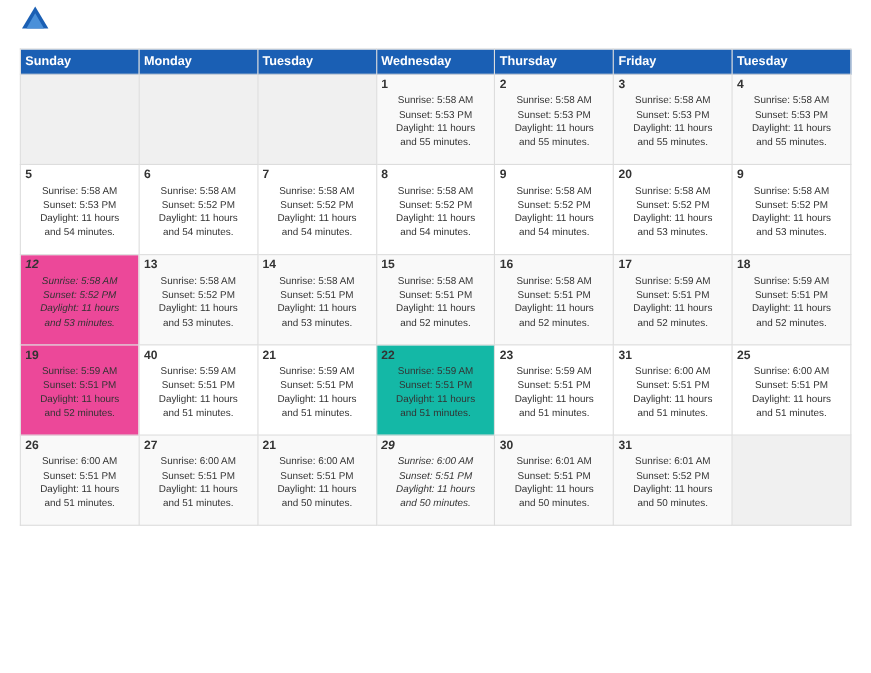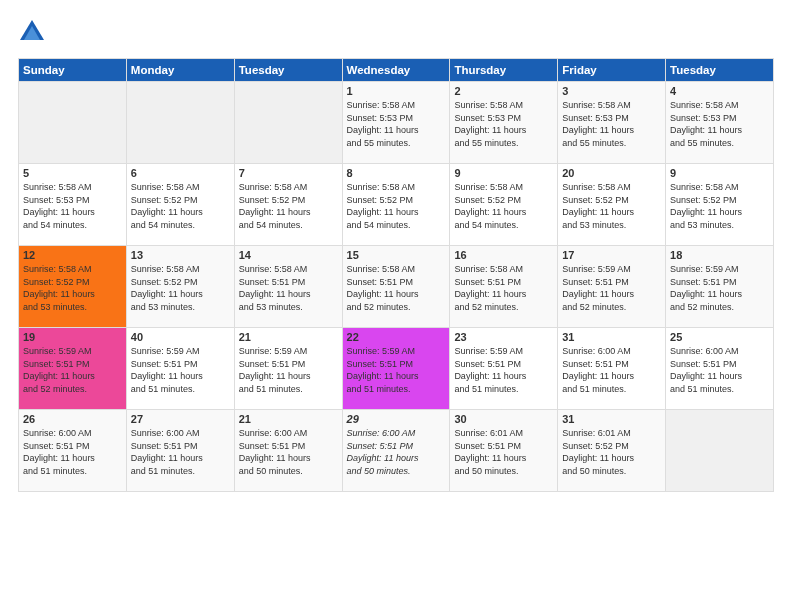"Sunday" .container { padding: 18px 18px 10px 18px -> 4px 18px 10px 18px }
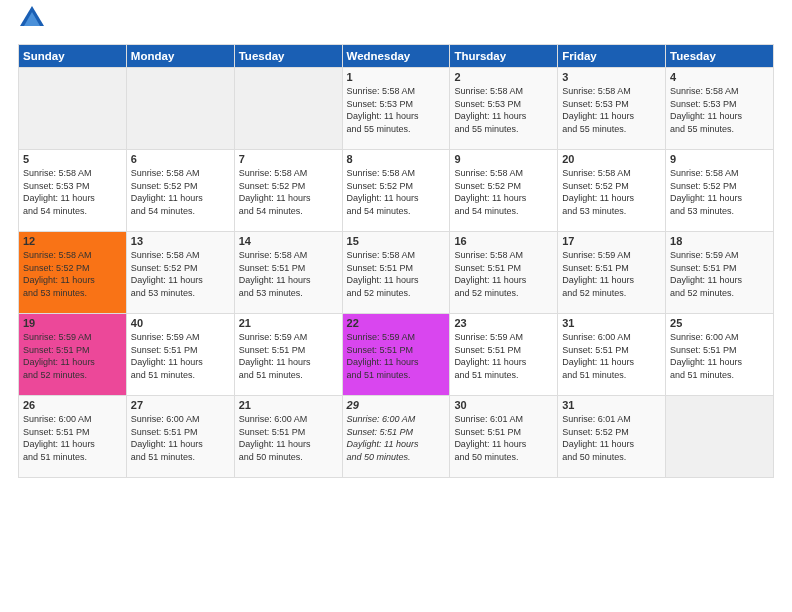"Sunrise: 5:58 AM" .day-info { text-align: none -> center }
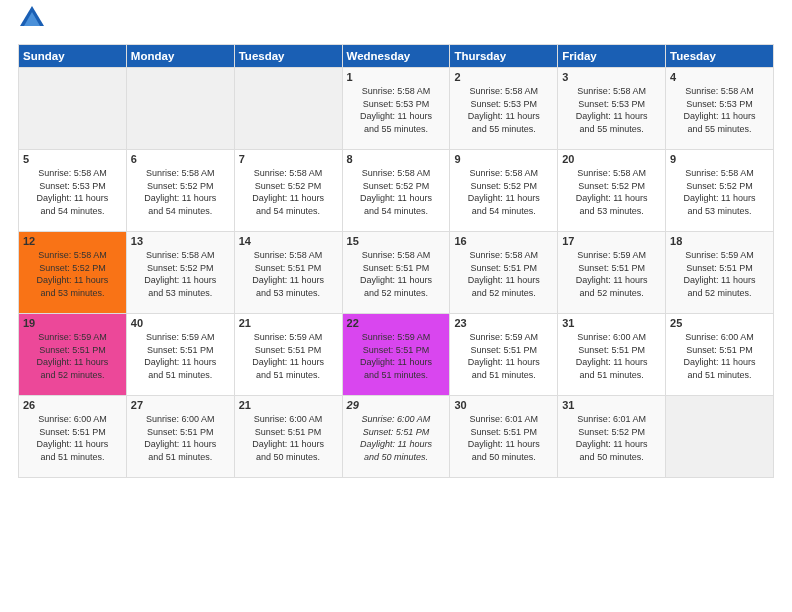"12" td { background: #f97316 -> #ec4899; font-style: none -> italic }
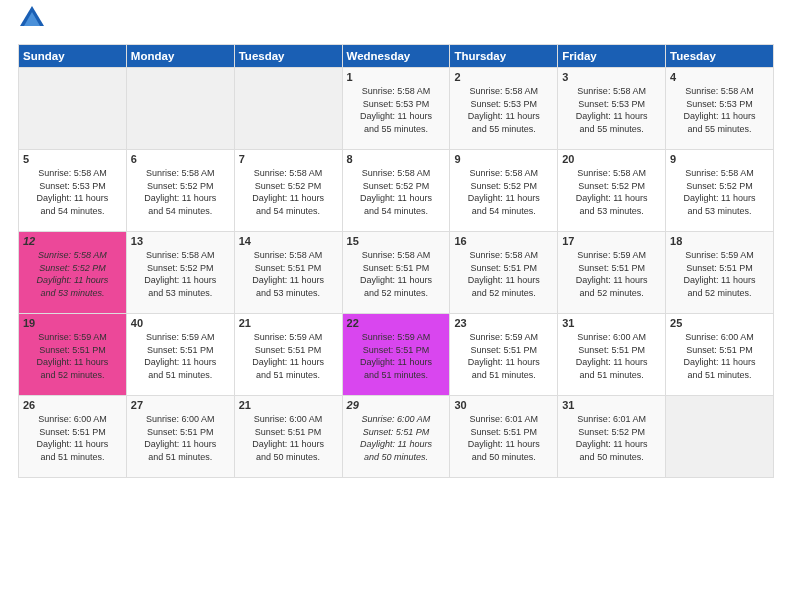"22" td { background: #d946ef -> #14b8a6 }
